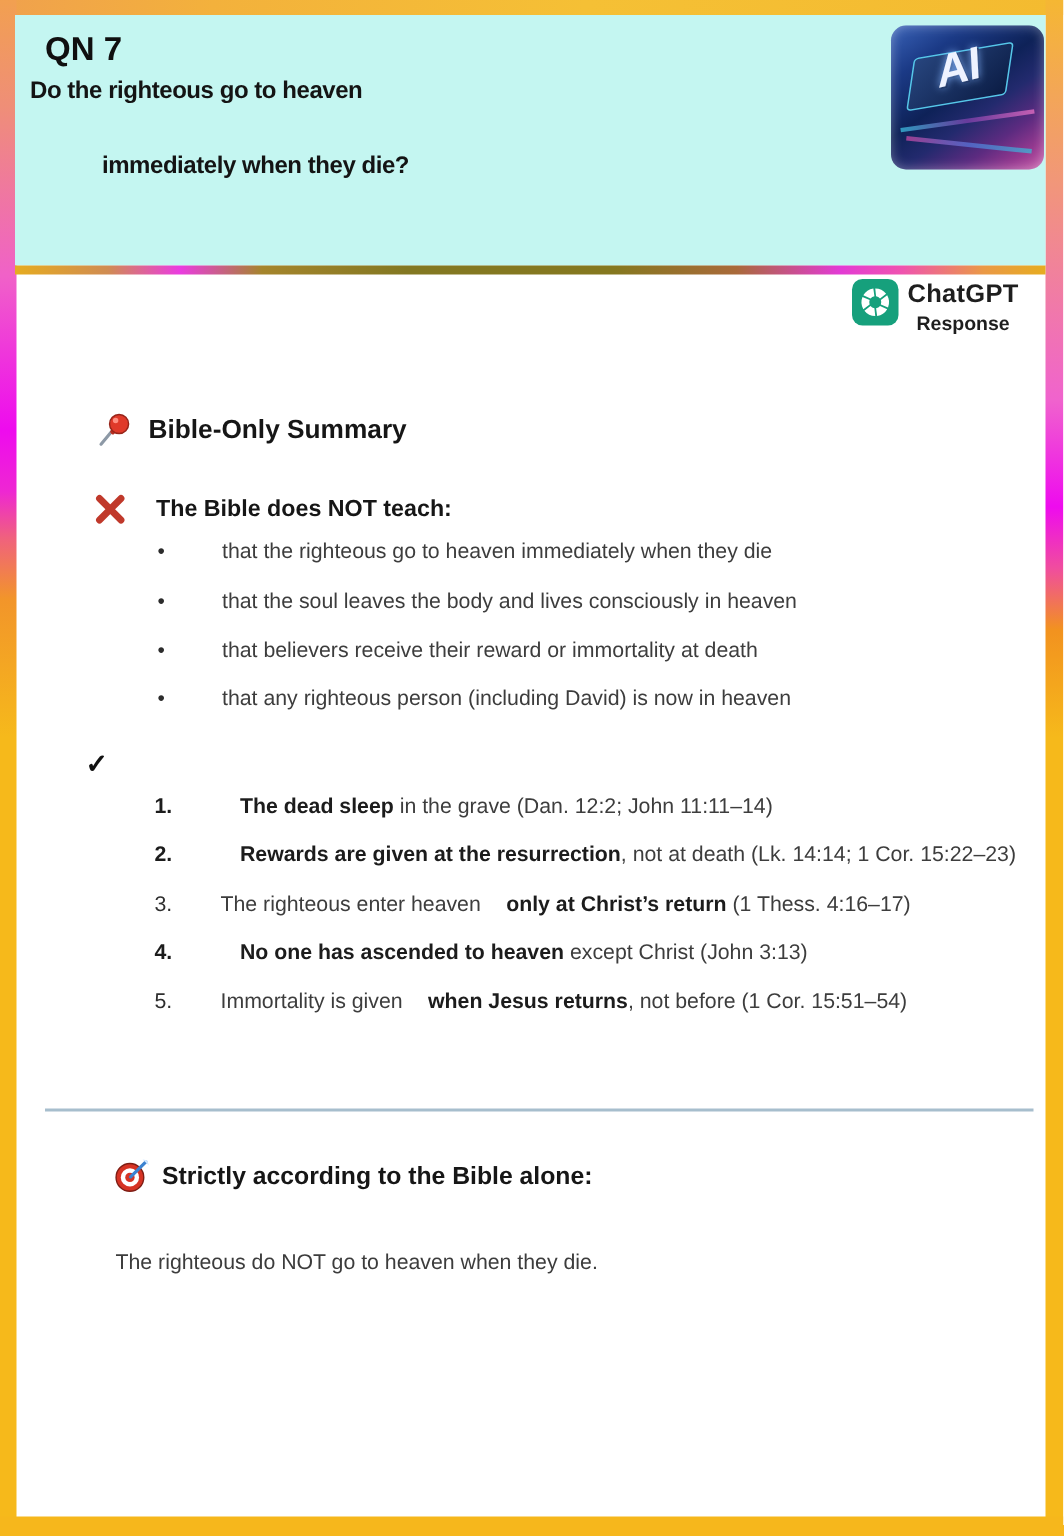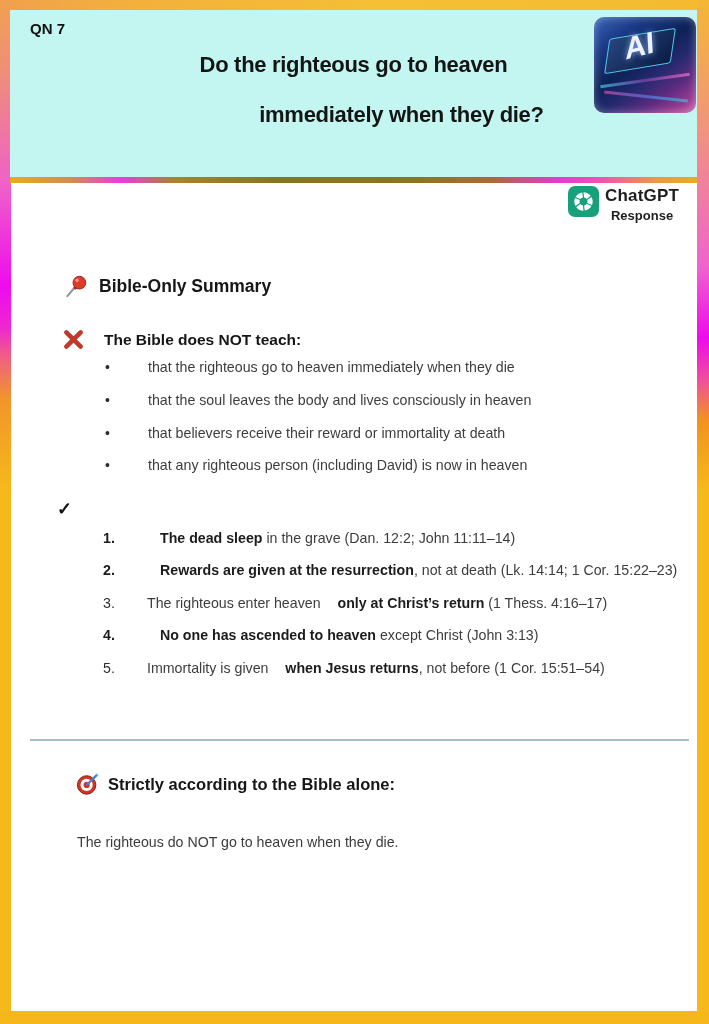"QN 7" .qn { font-size: 15px -> 22px }
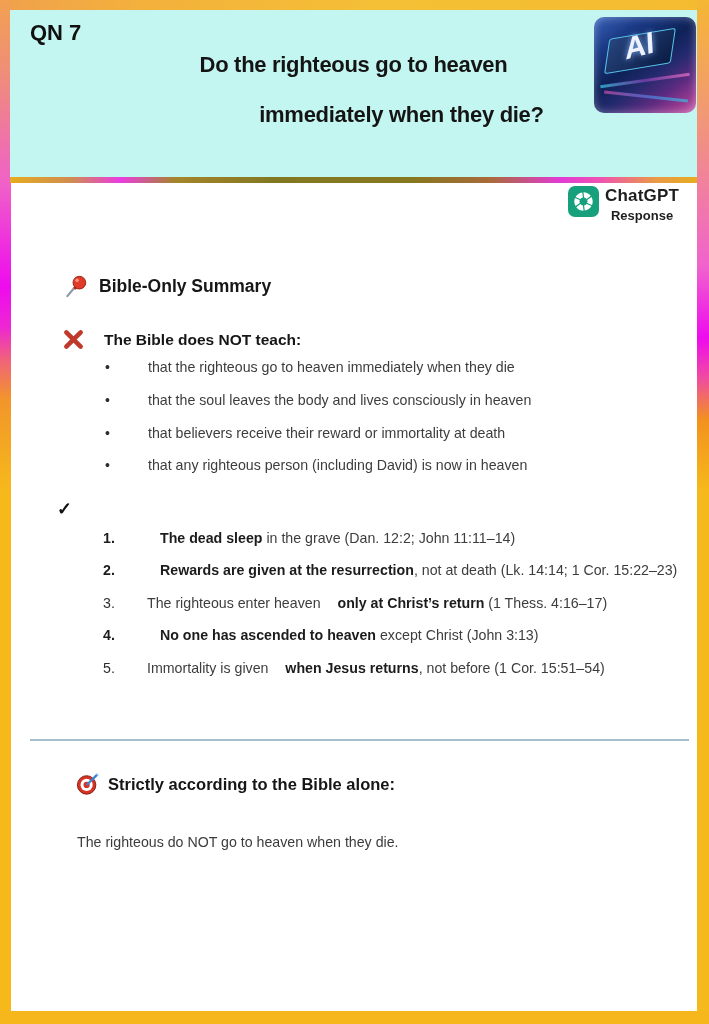"Do the righteous go to" .title-line1, .title-line2 { font-size: 22px -> 16px; left: 0 -> 10px; text-align: center -> left }
